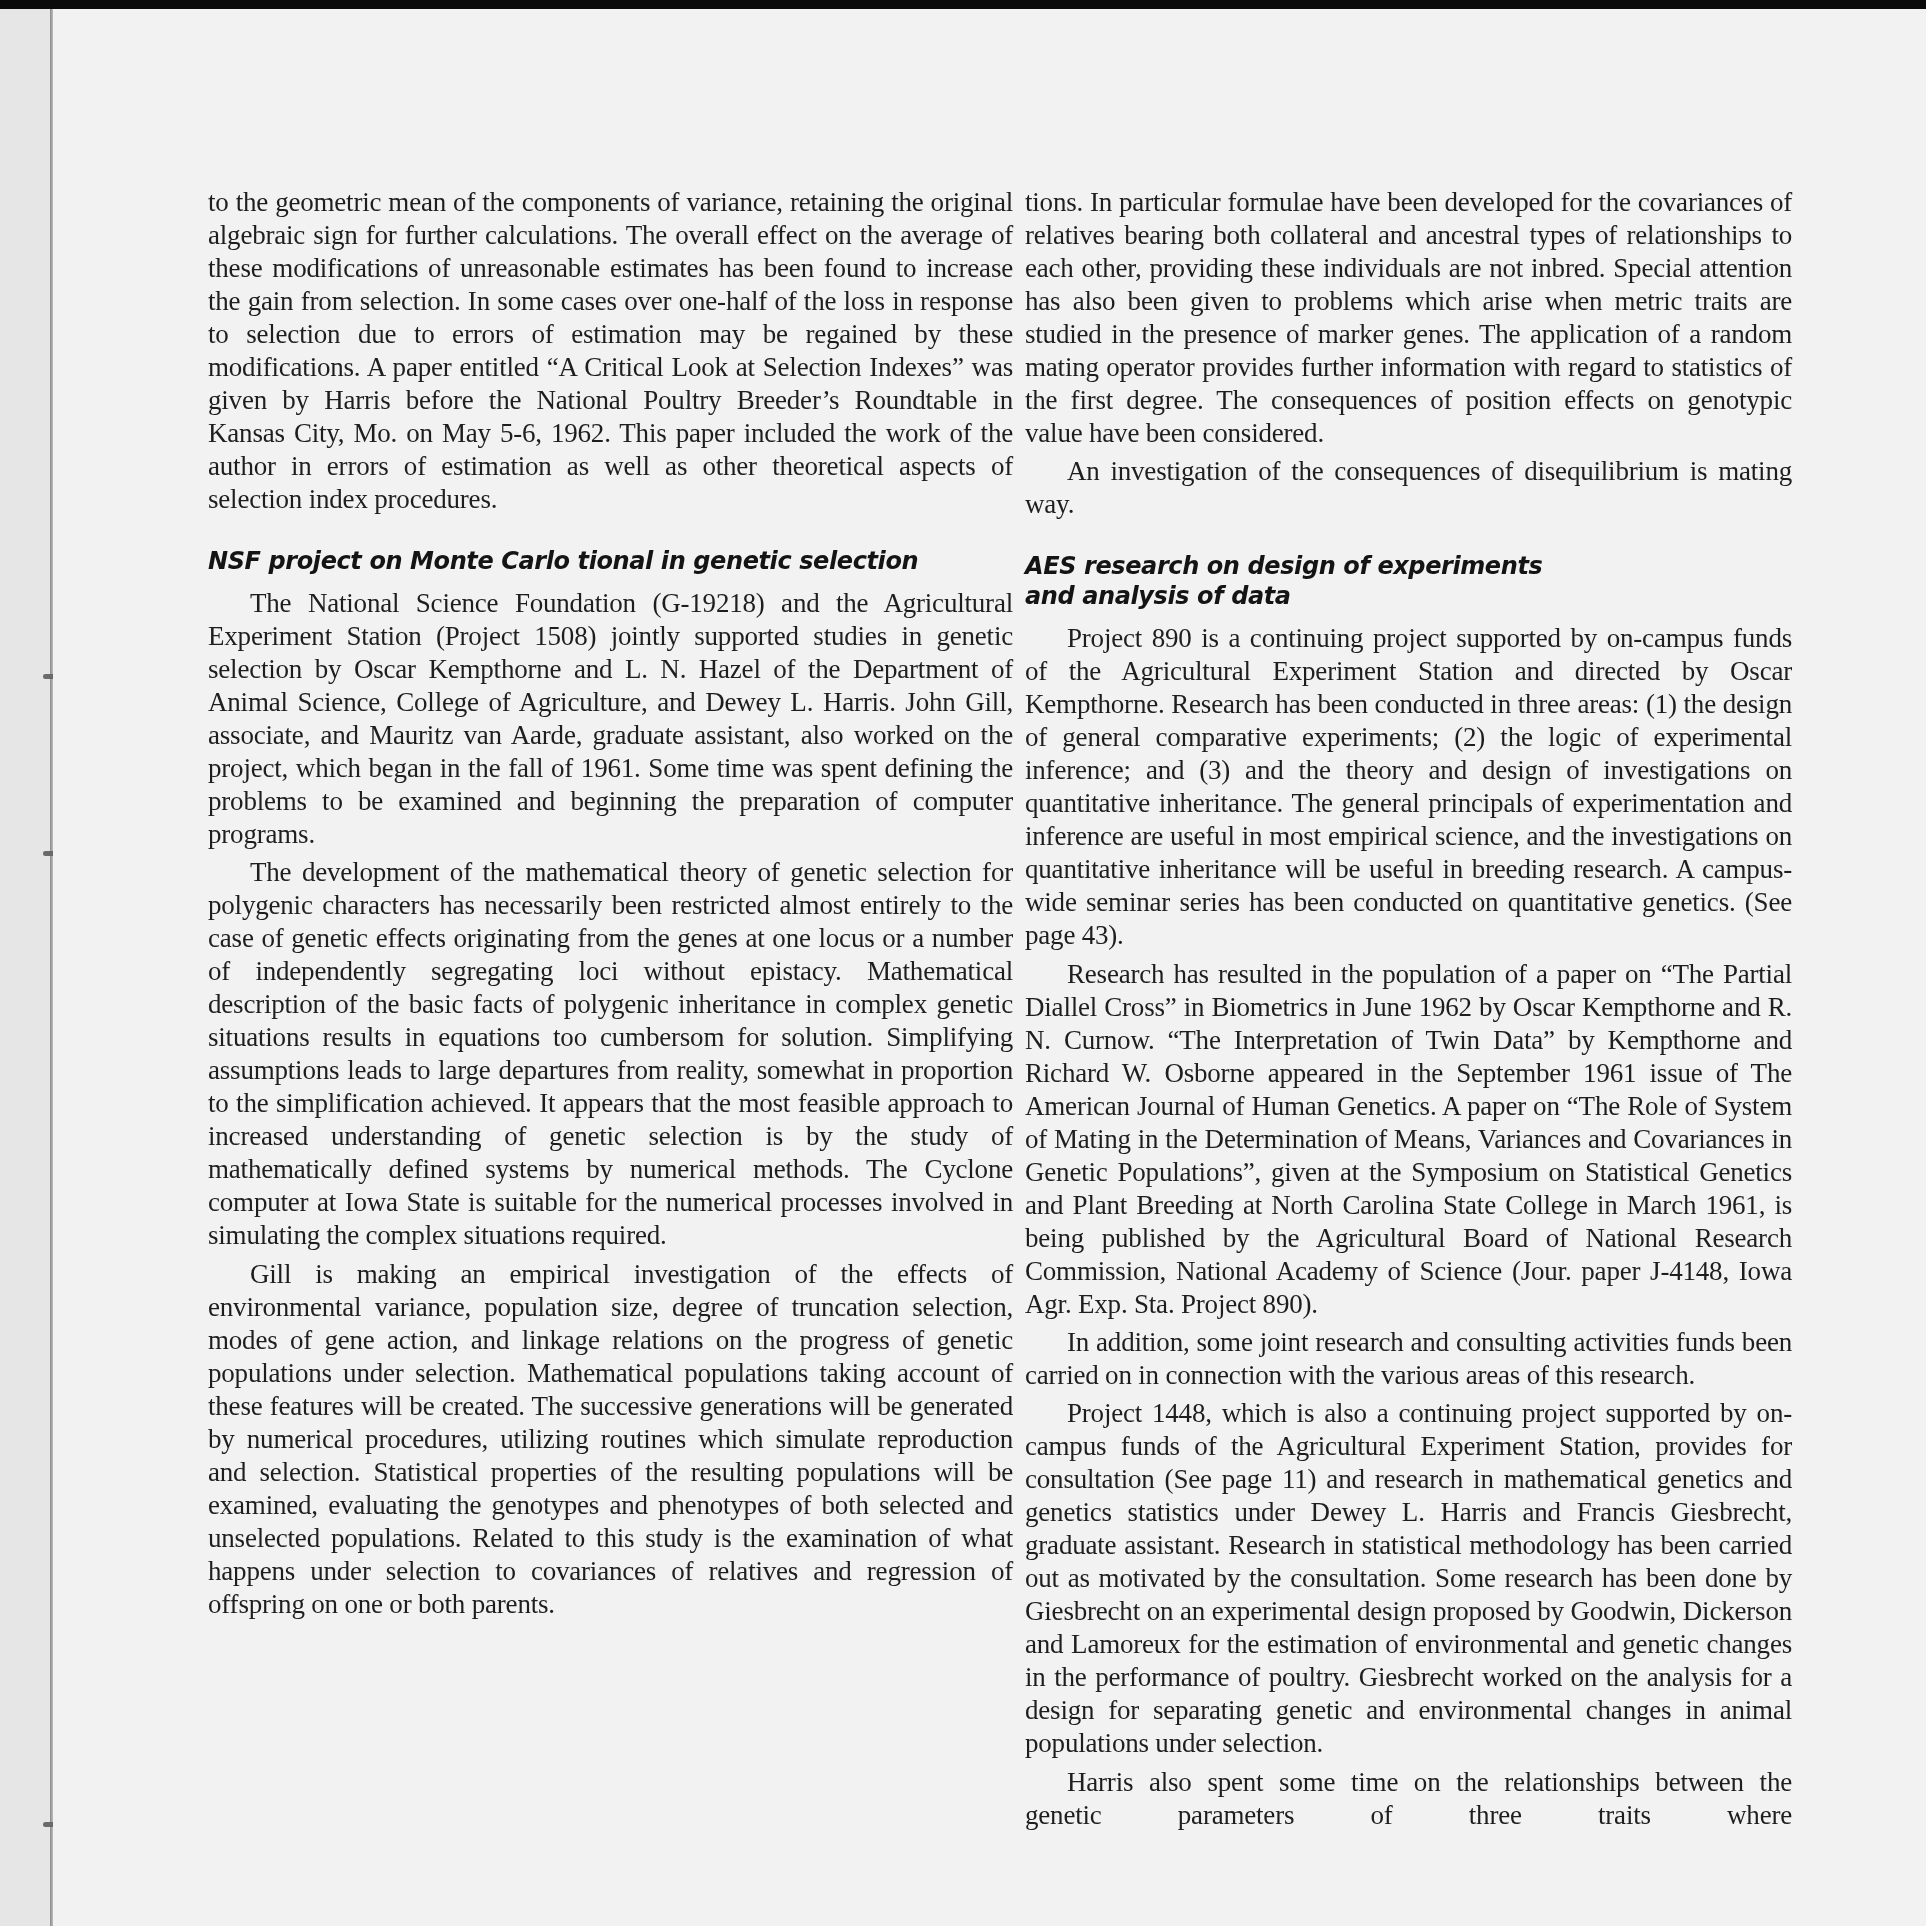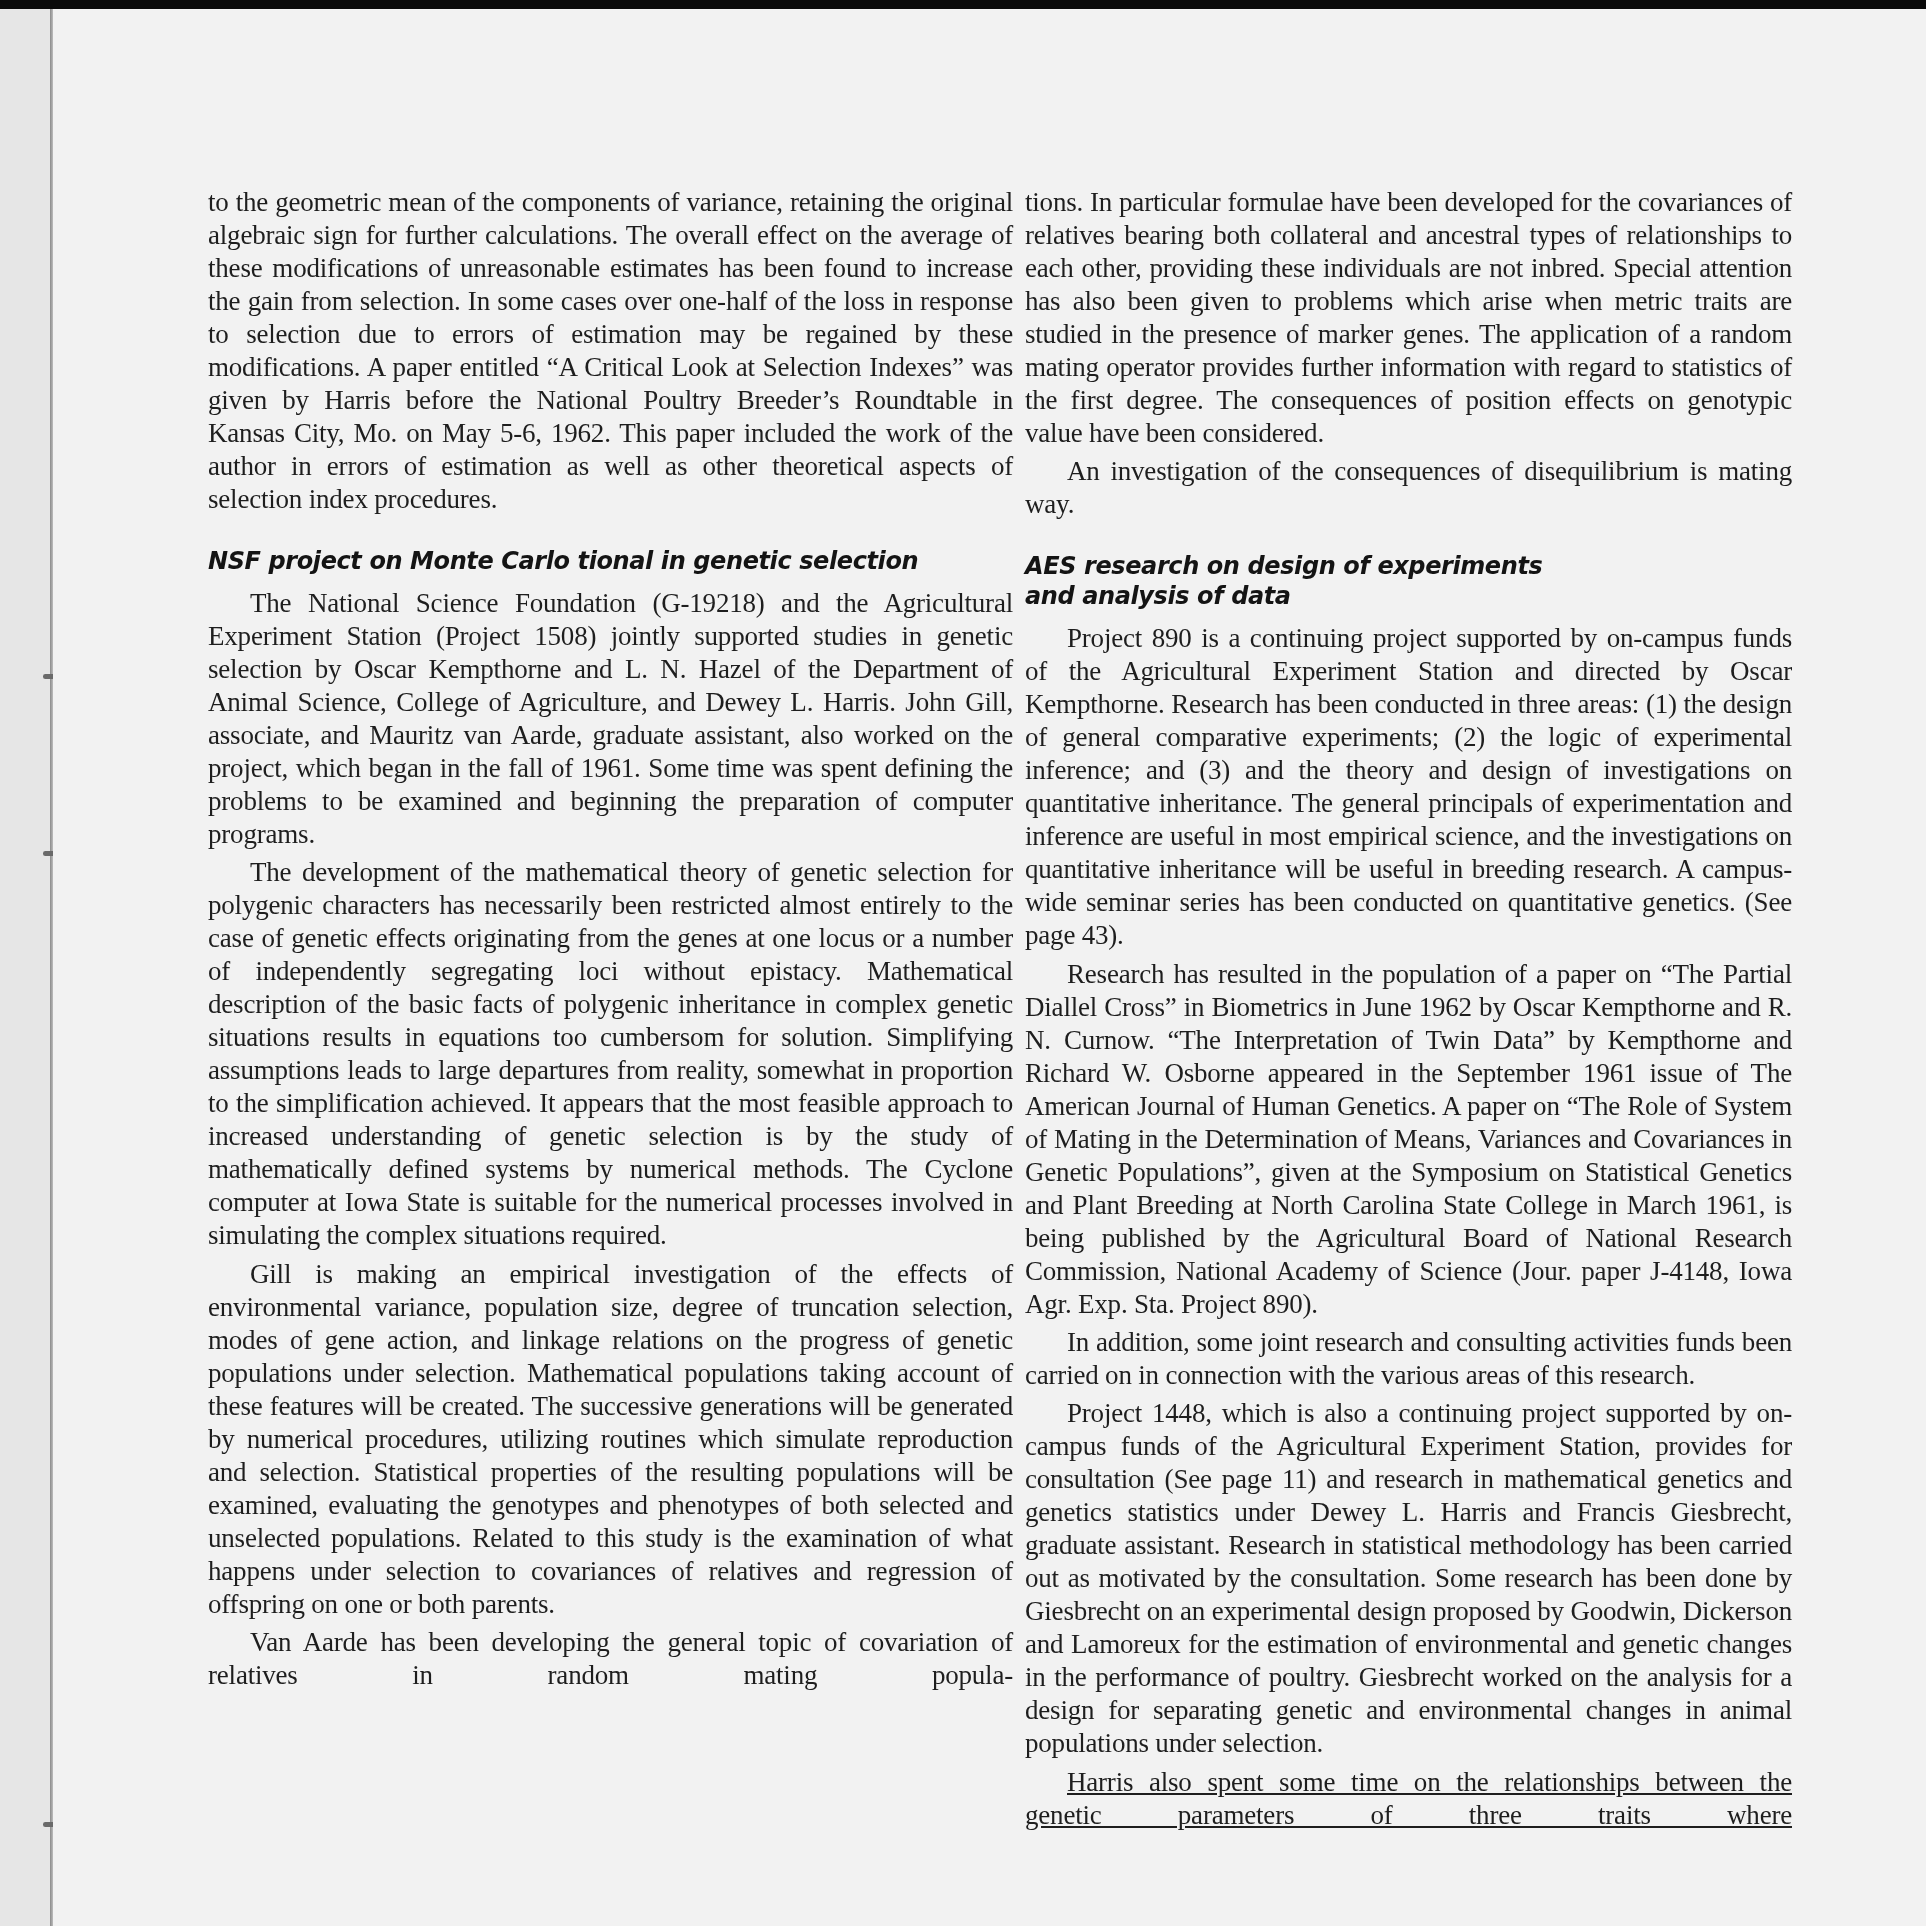"Van Aarde has been developing" p.body { html: <p>Van Aarde has been developing the general topic of covariation of relatives in random mating popula-</p> -> none }
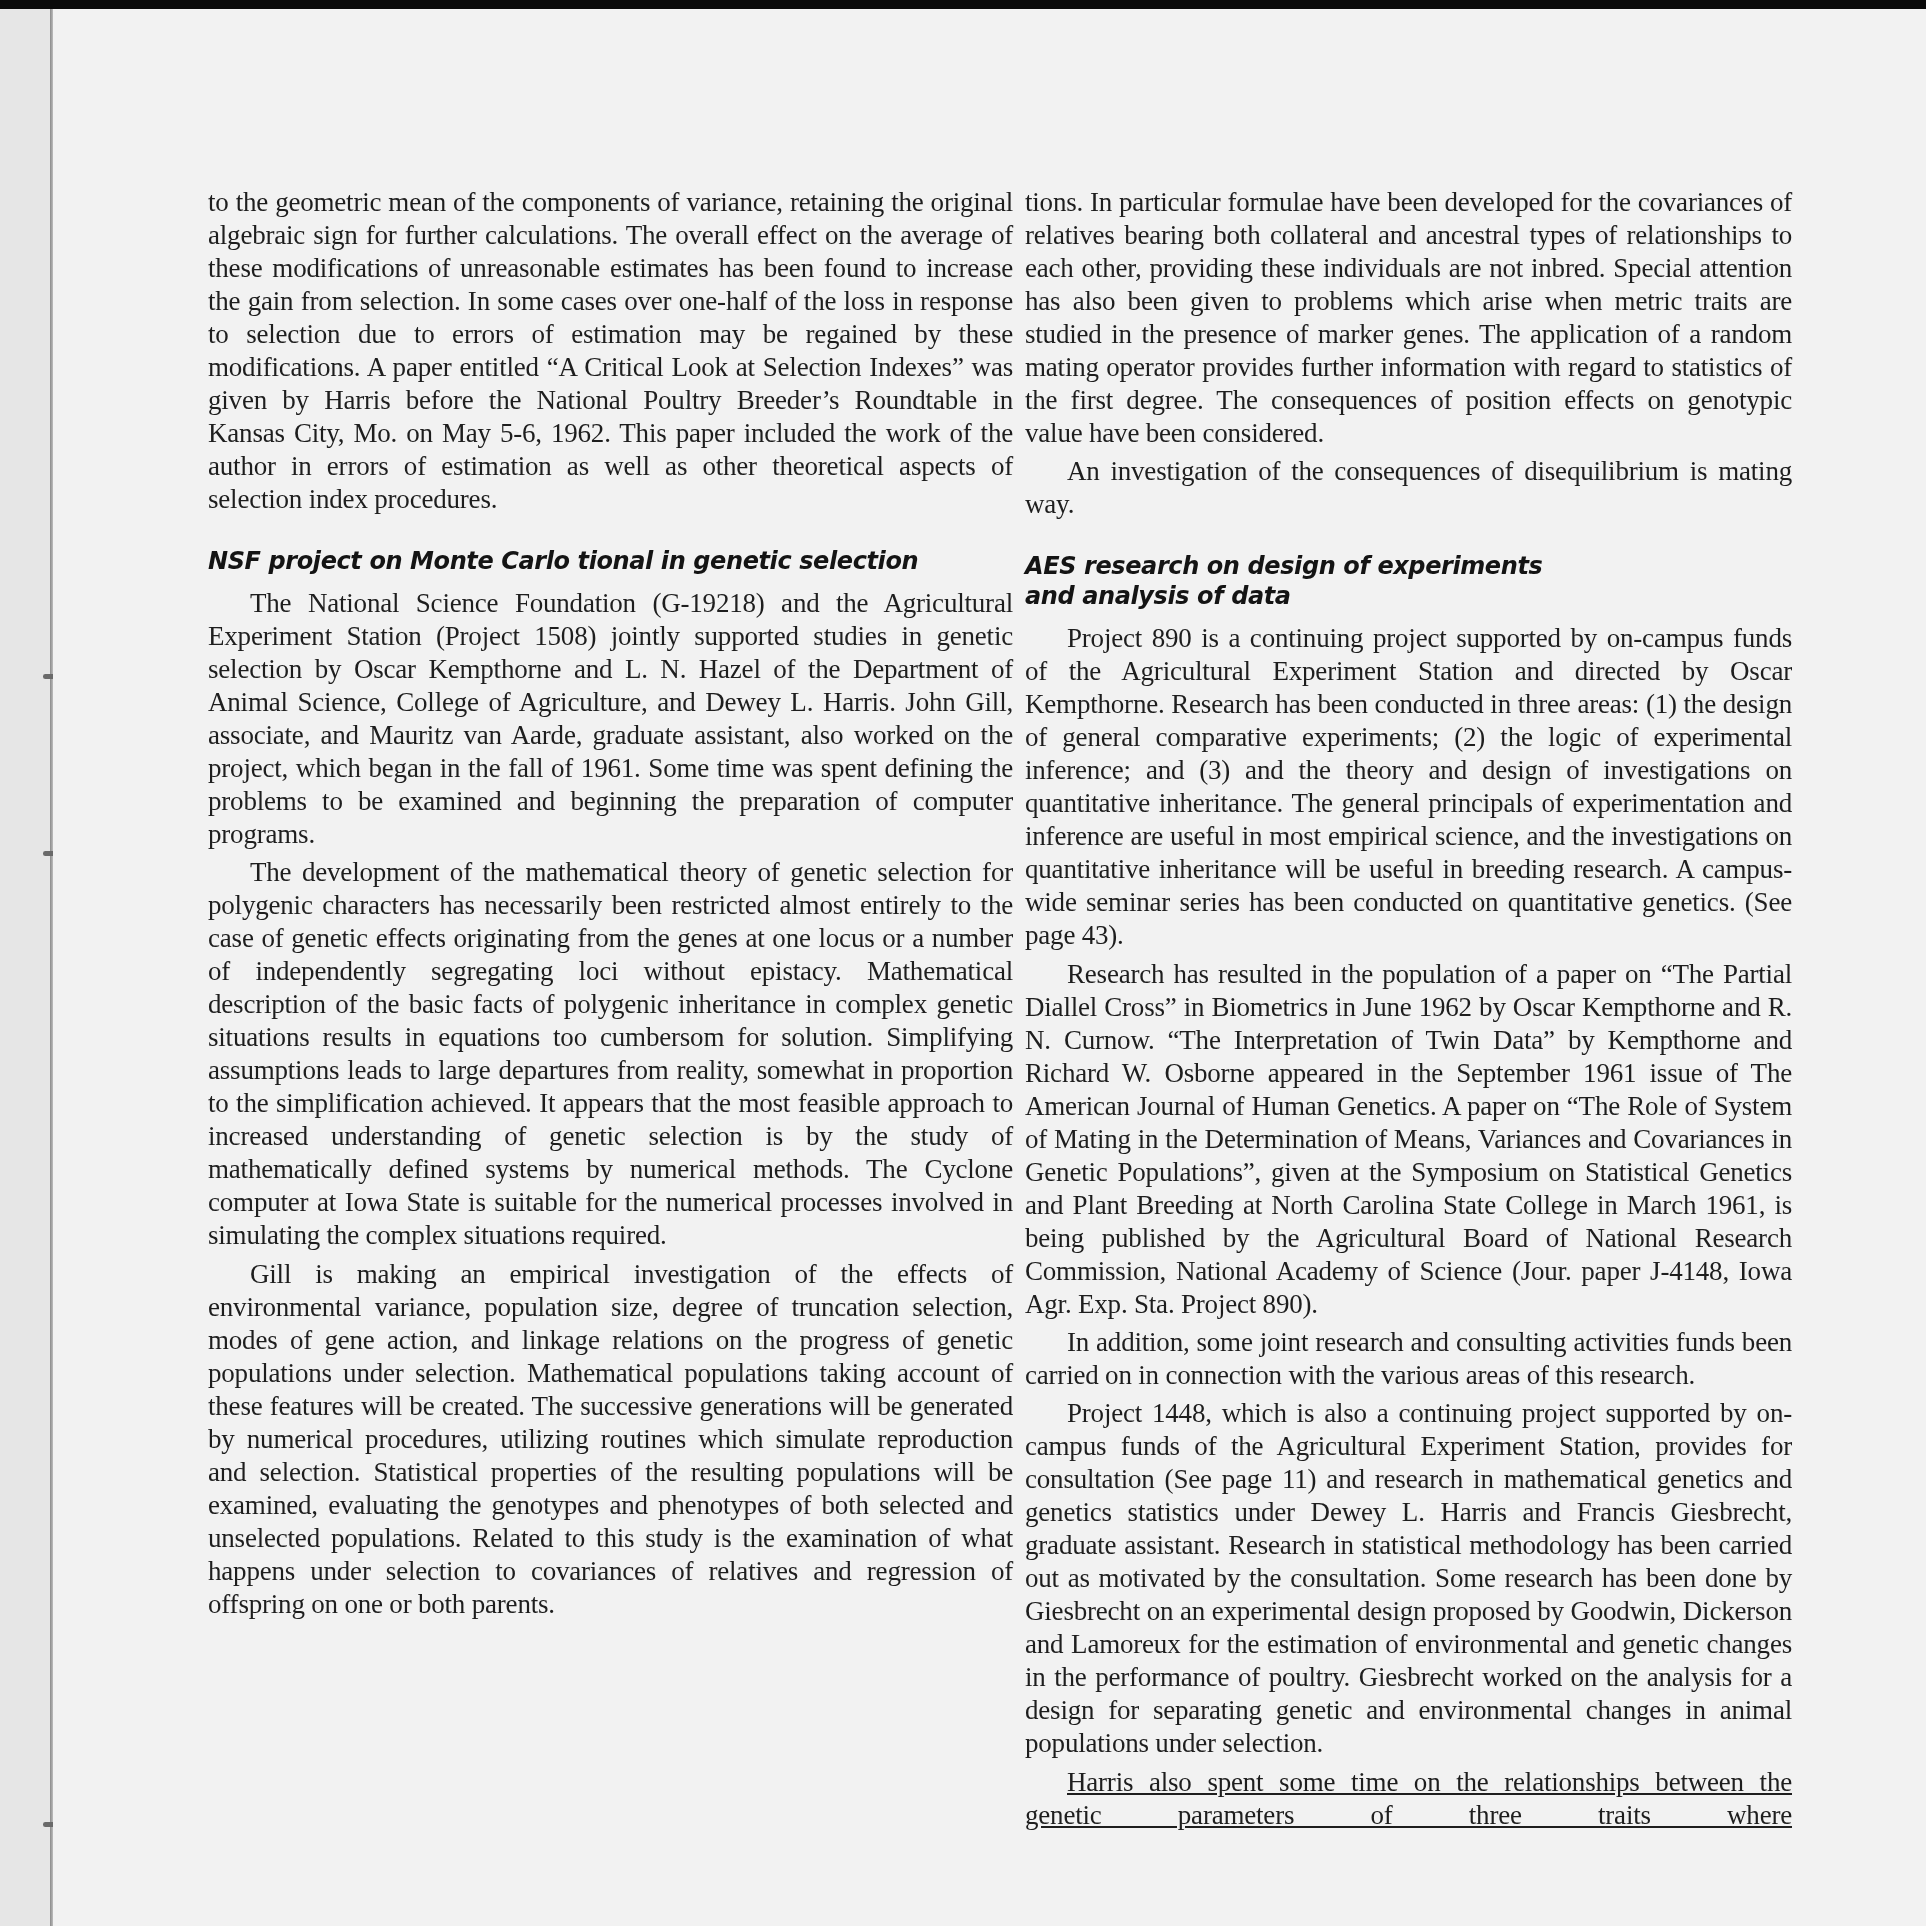"Harris also spent some time" p.body { text-decoration: underline -> none }
